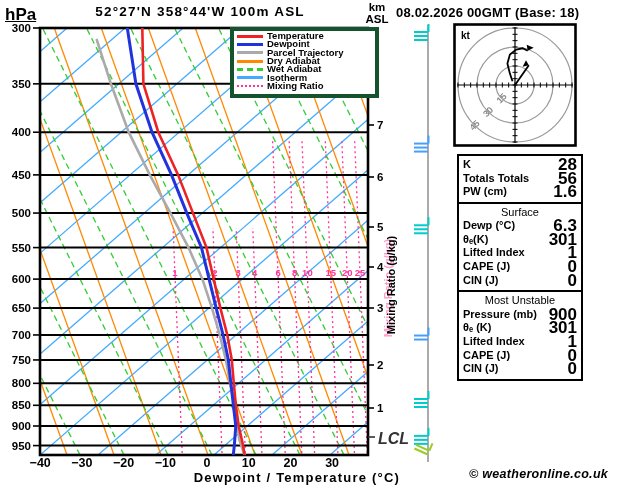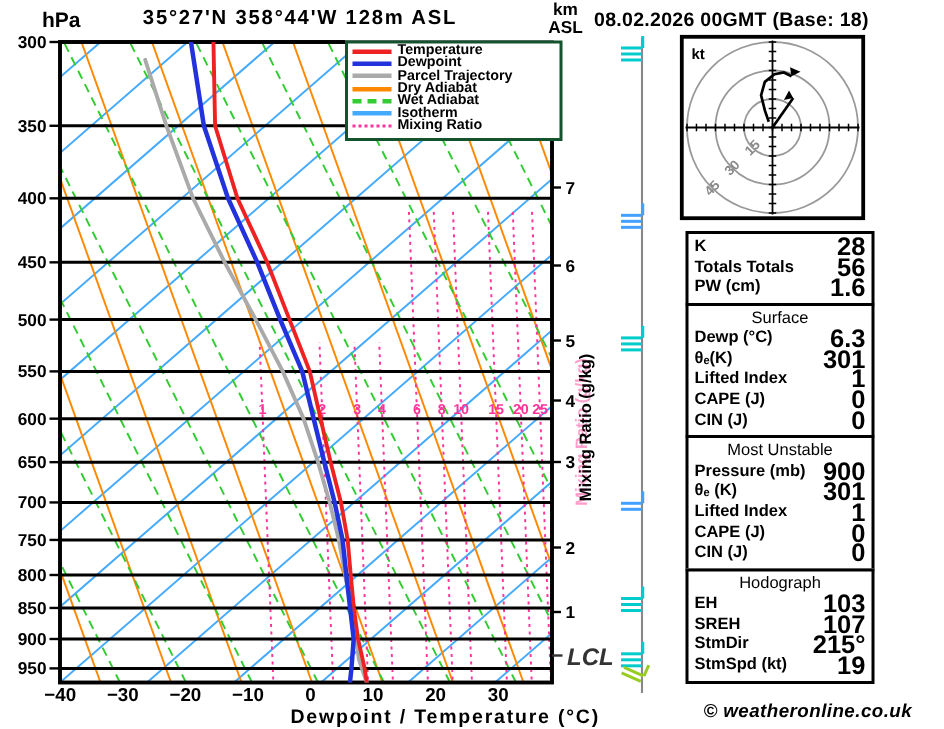"hPa" #hpa-unit { font-size: 14px -> 17px; left: 28px -> 5px; text-decoration: none -> underline }
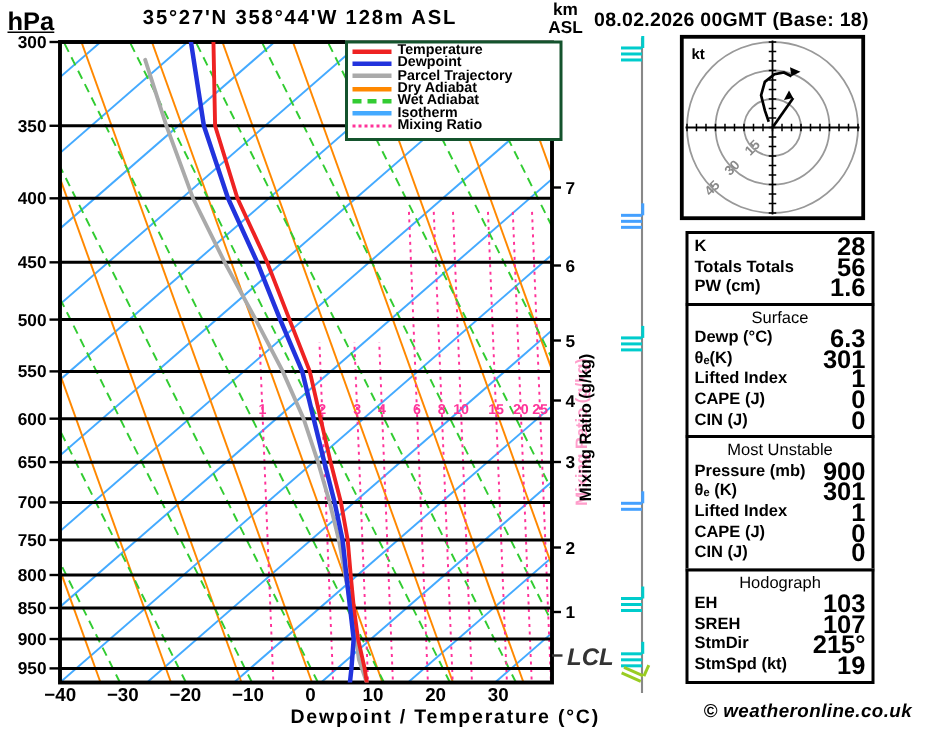"35°27'N 358°44'W 128m ASL" div.abs { text: 35°27'N 358°44'W 128m -> 52°27'N 358°44'W 100m }
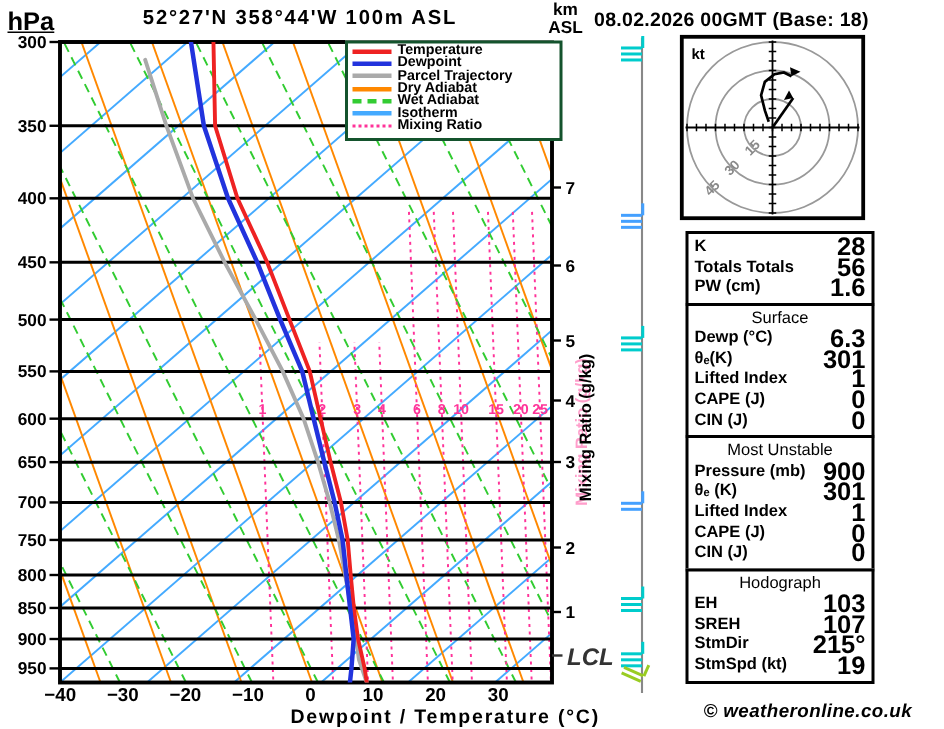"Temperature" #legend { border: 2px solid #14532d -> 4px solid #14532d }
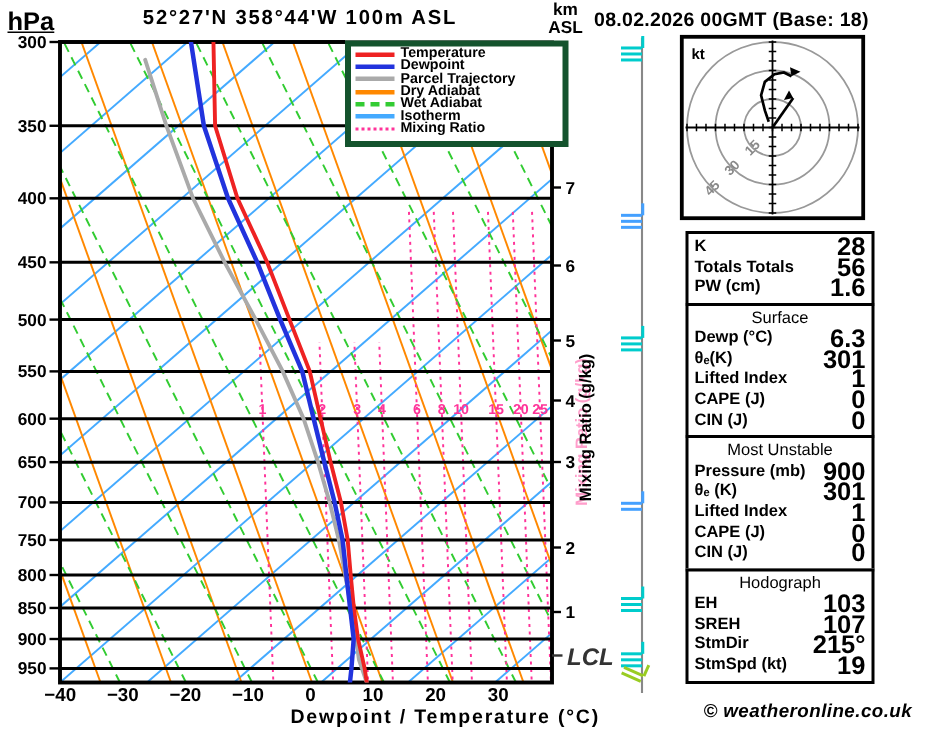"Hodograph" div.stats-section { html: <div> <div>Hodograph</div> <div> <div>EH</div> <div>103</div> </div> <div> <div>SREH</div> <div>107</div> </div> <div> <div>StmDir</div> <div>215°</div> </div> <div> <div>StmSpd (kt)</div> <div>19</div> </div> </div> -> none }
